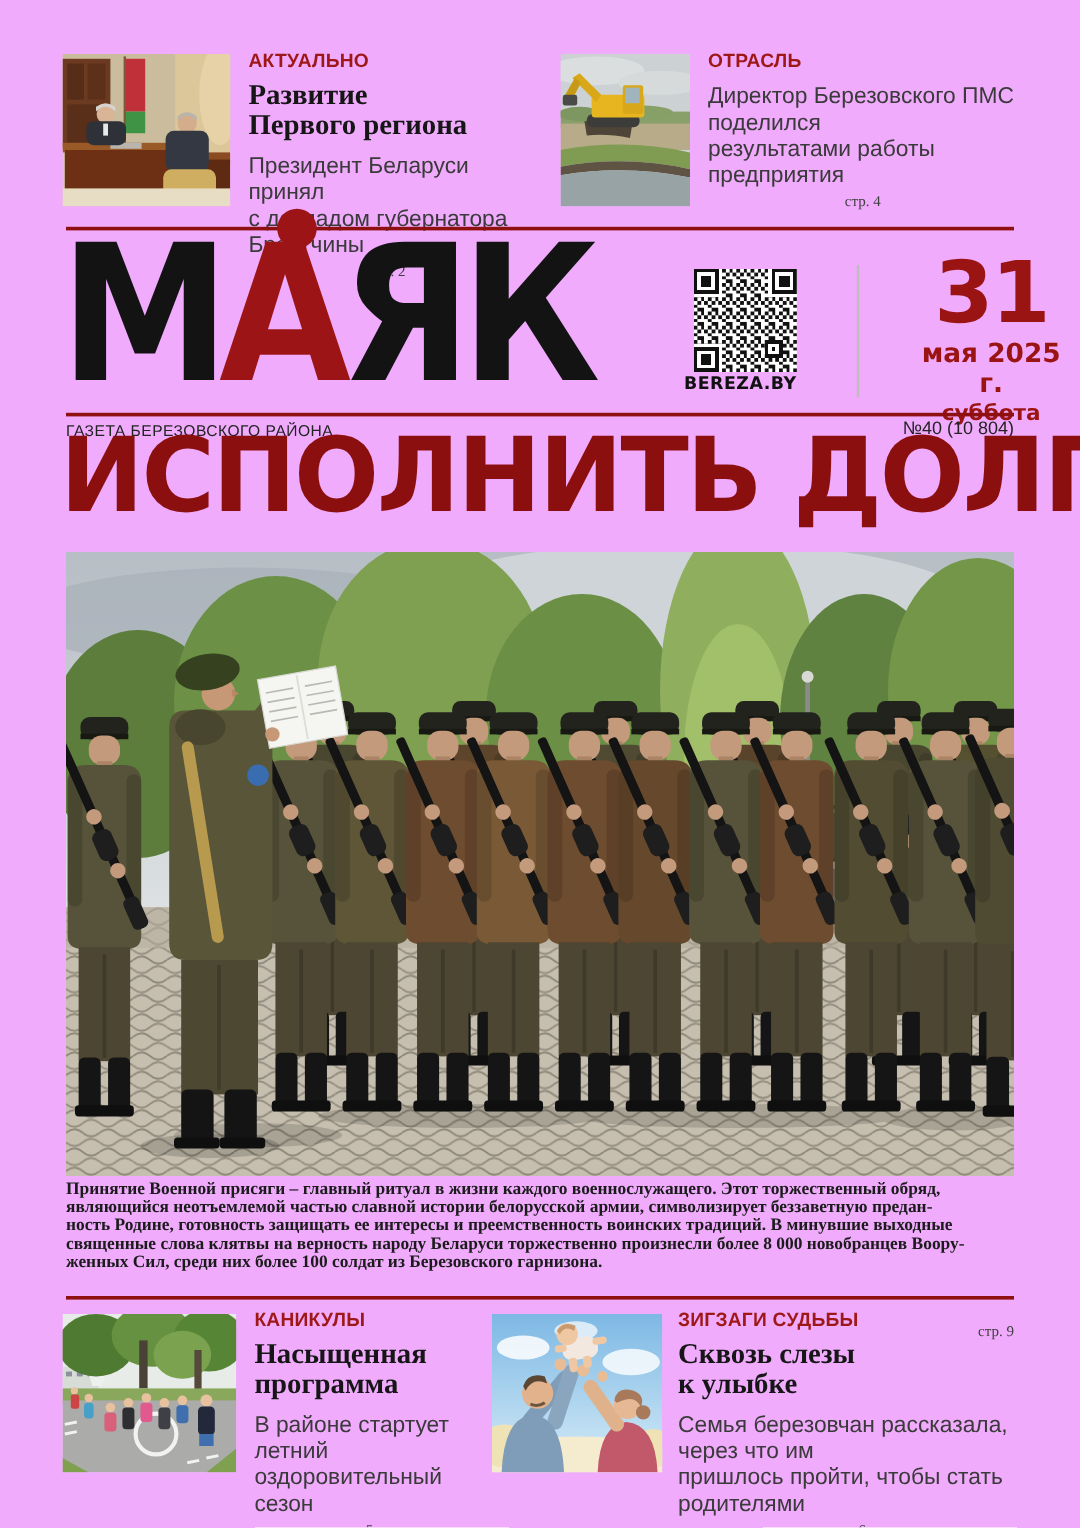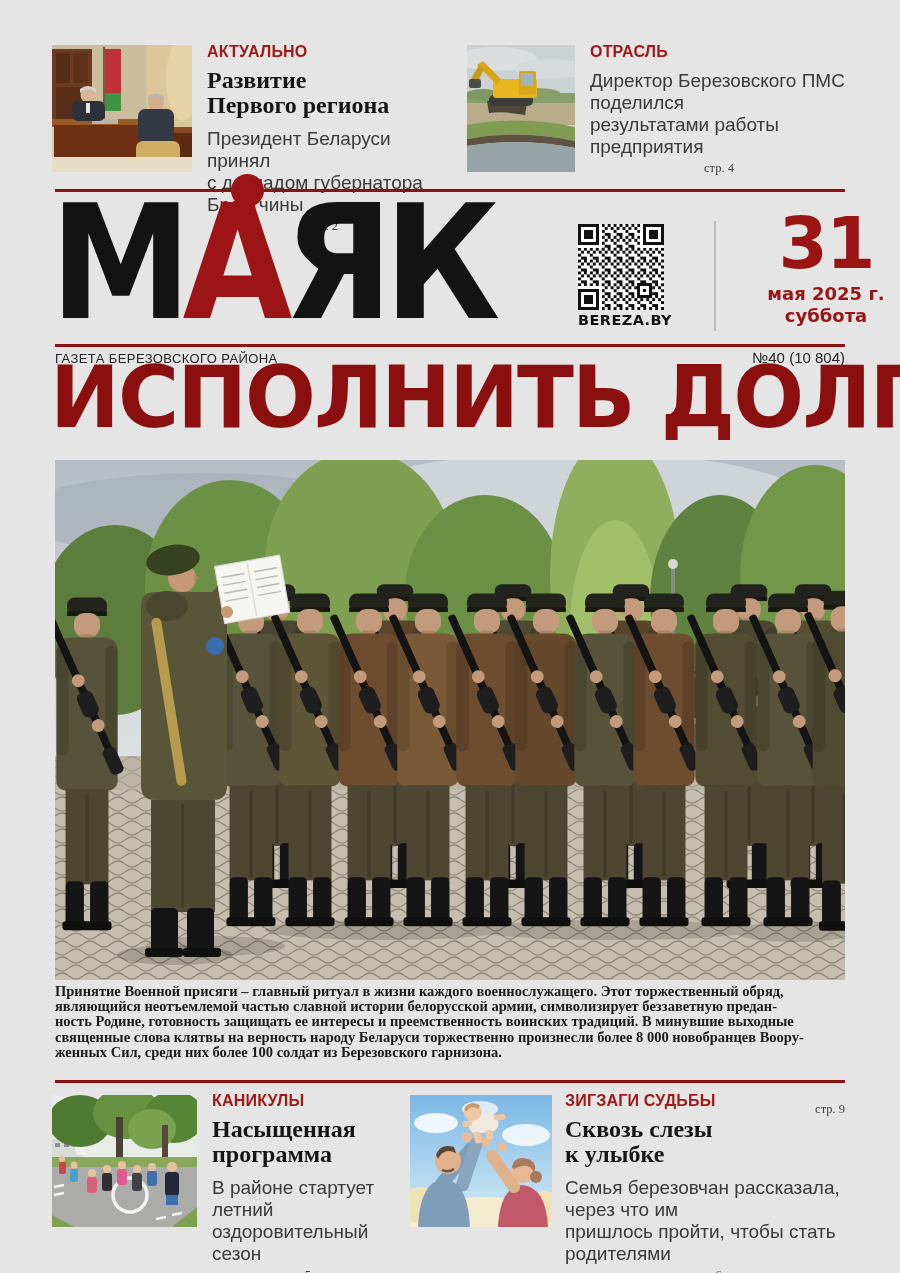"АКТУАЛЬНО" .page { background: #e5e5e5 -> #f0abfc }
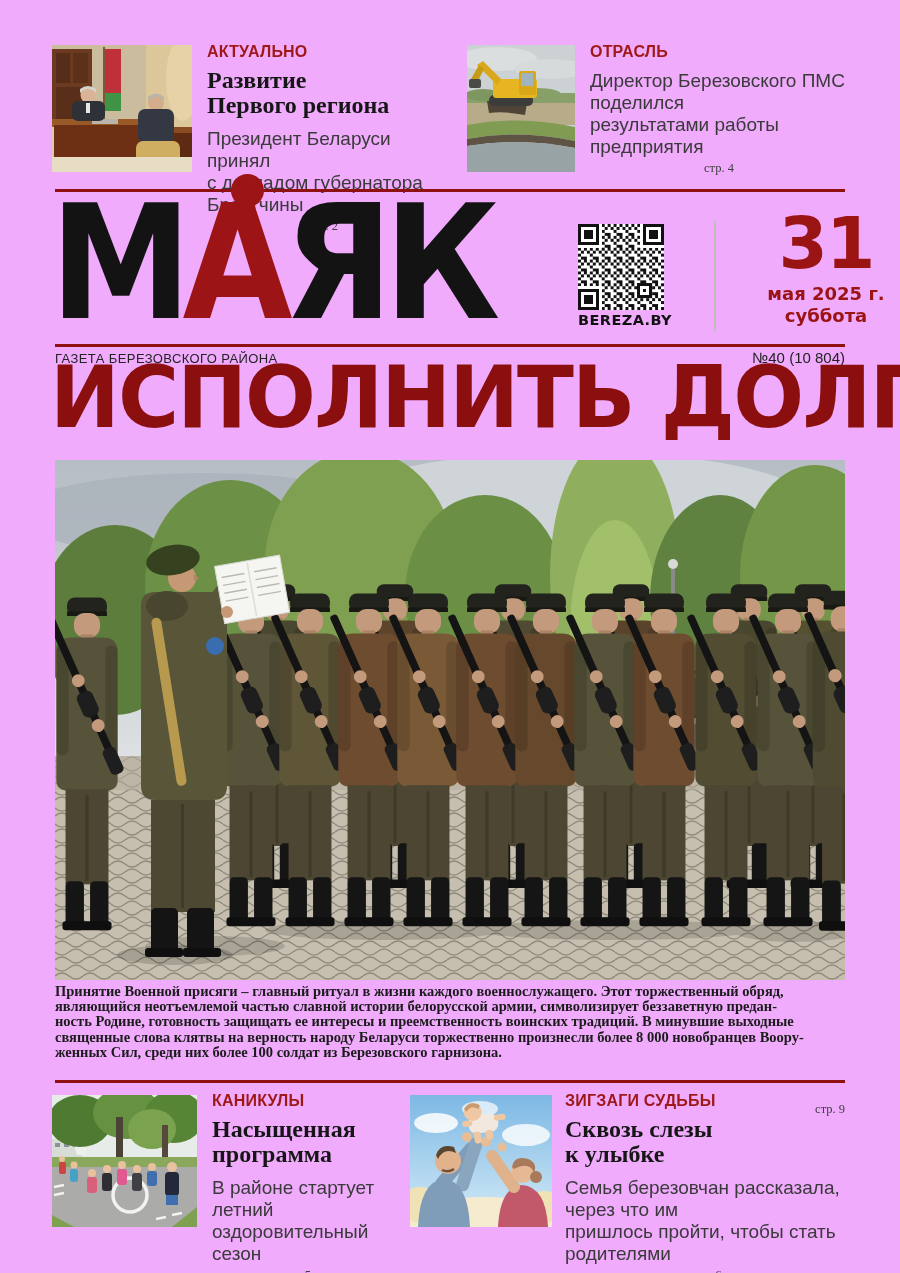"мая 2025 г." .date-month { font-size: 18px -> 22px }
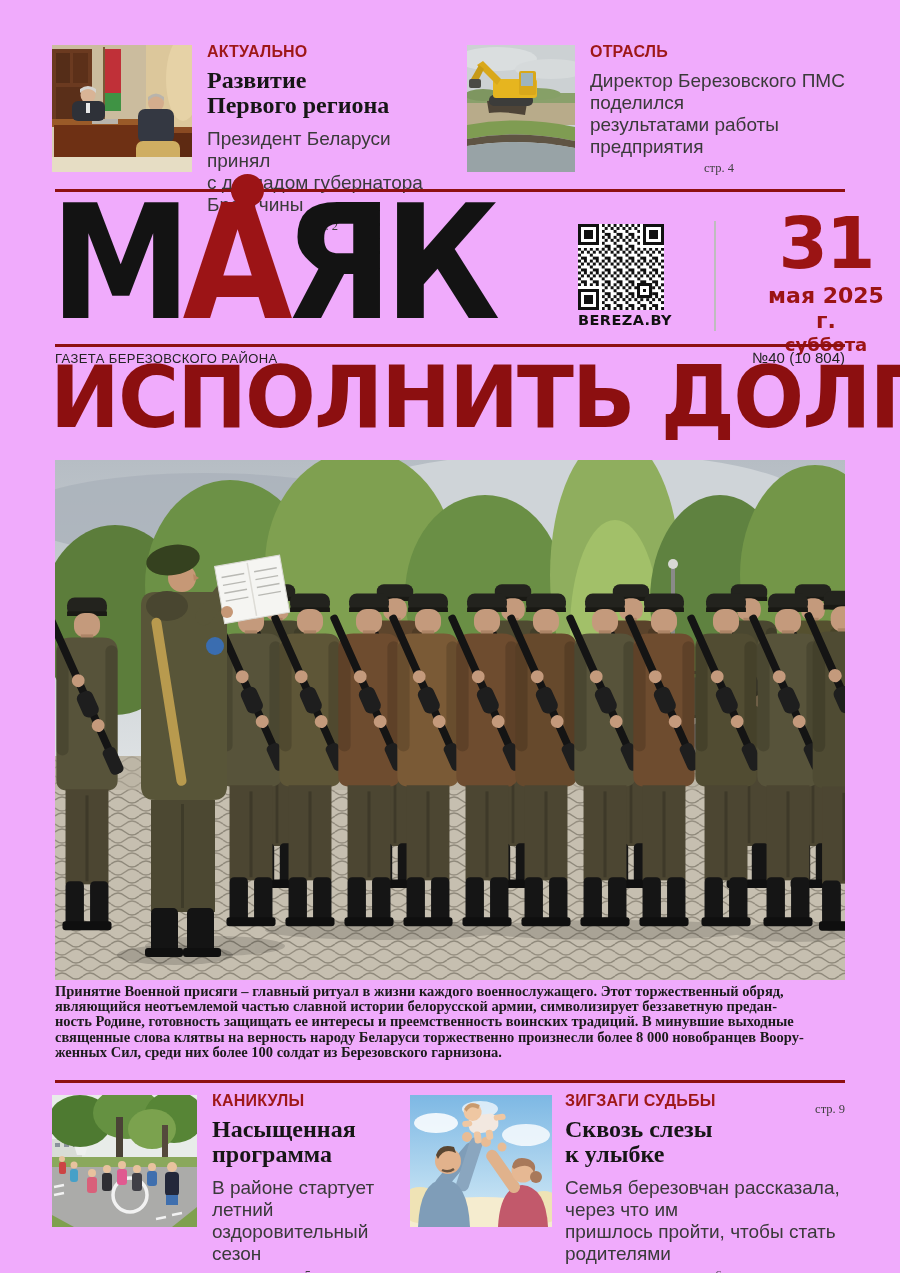"BEREZA.BY" .qr-caption { text-align: right -> left }
